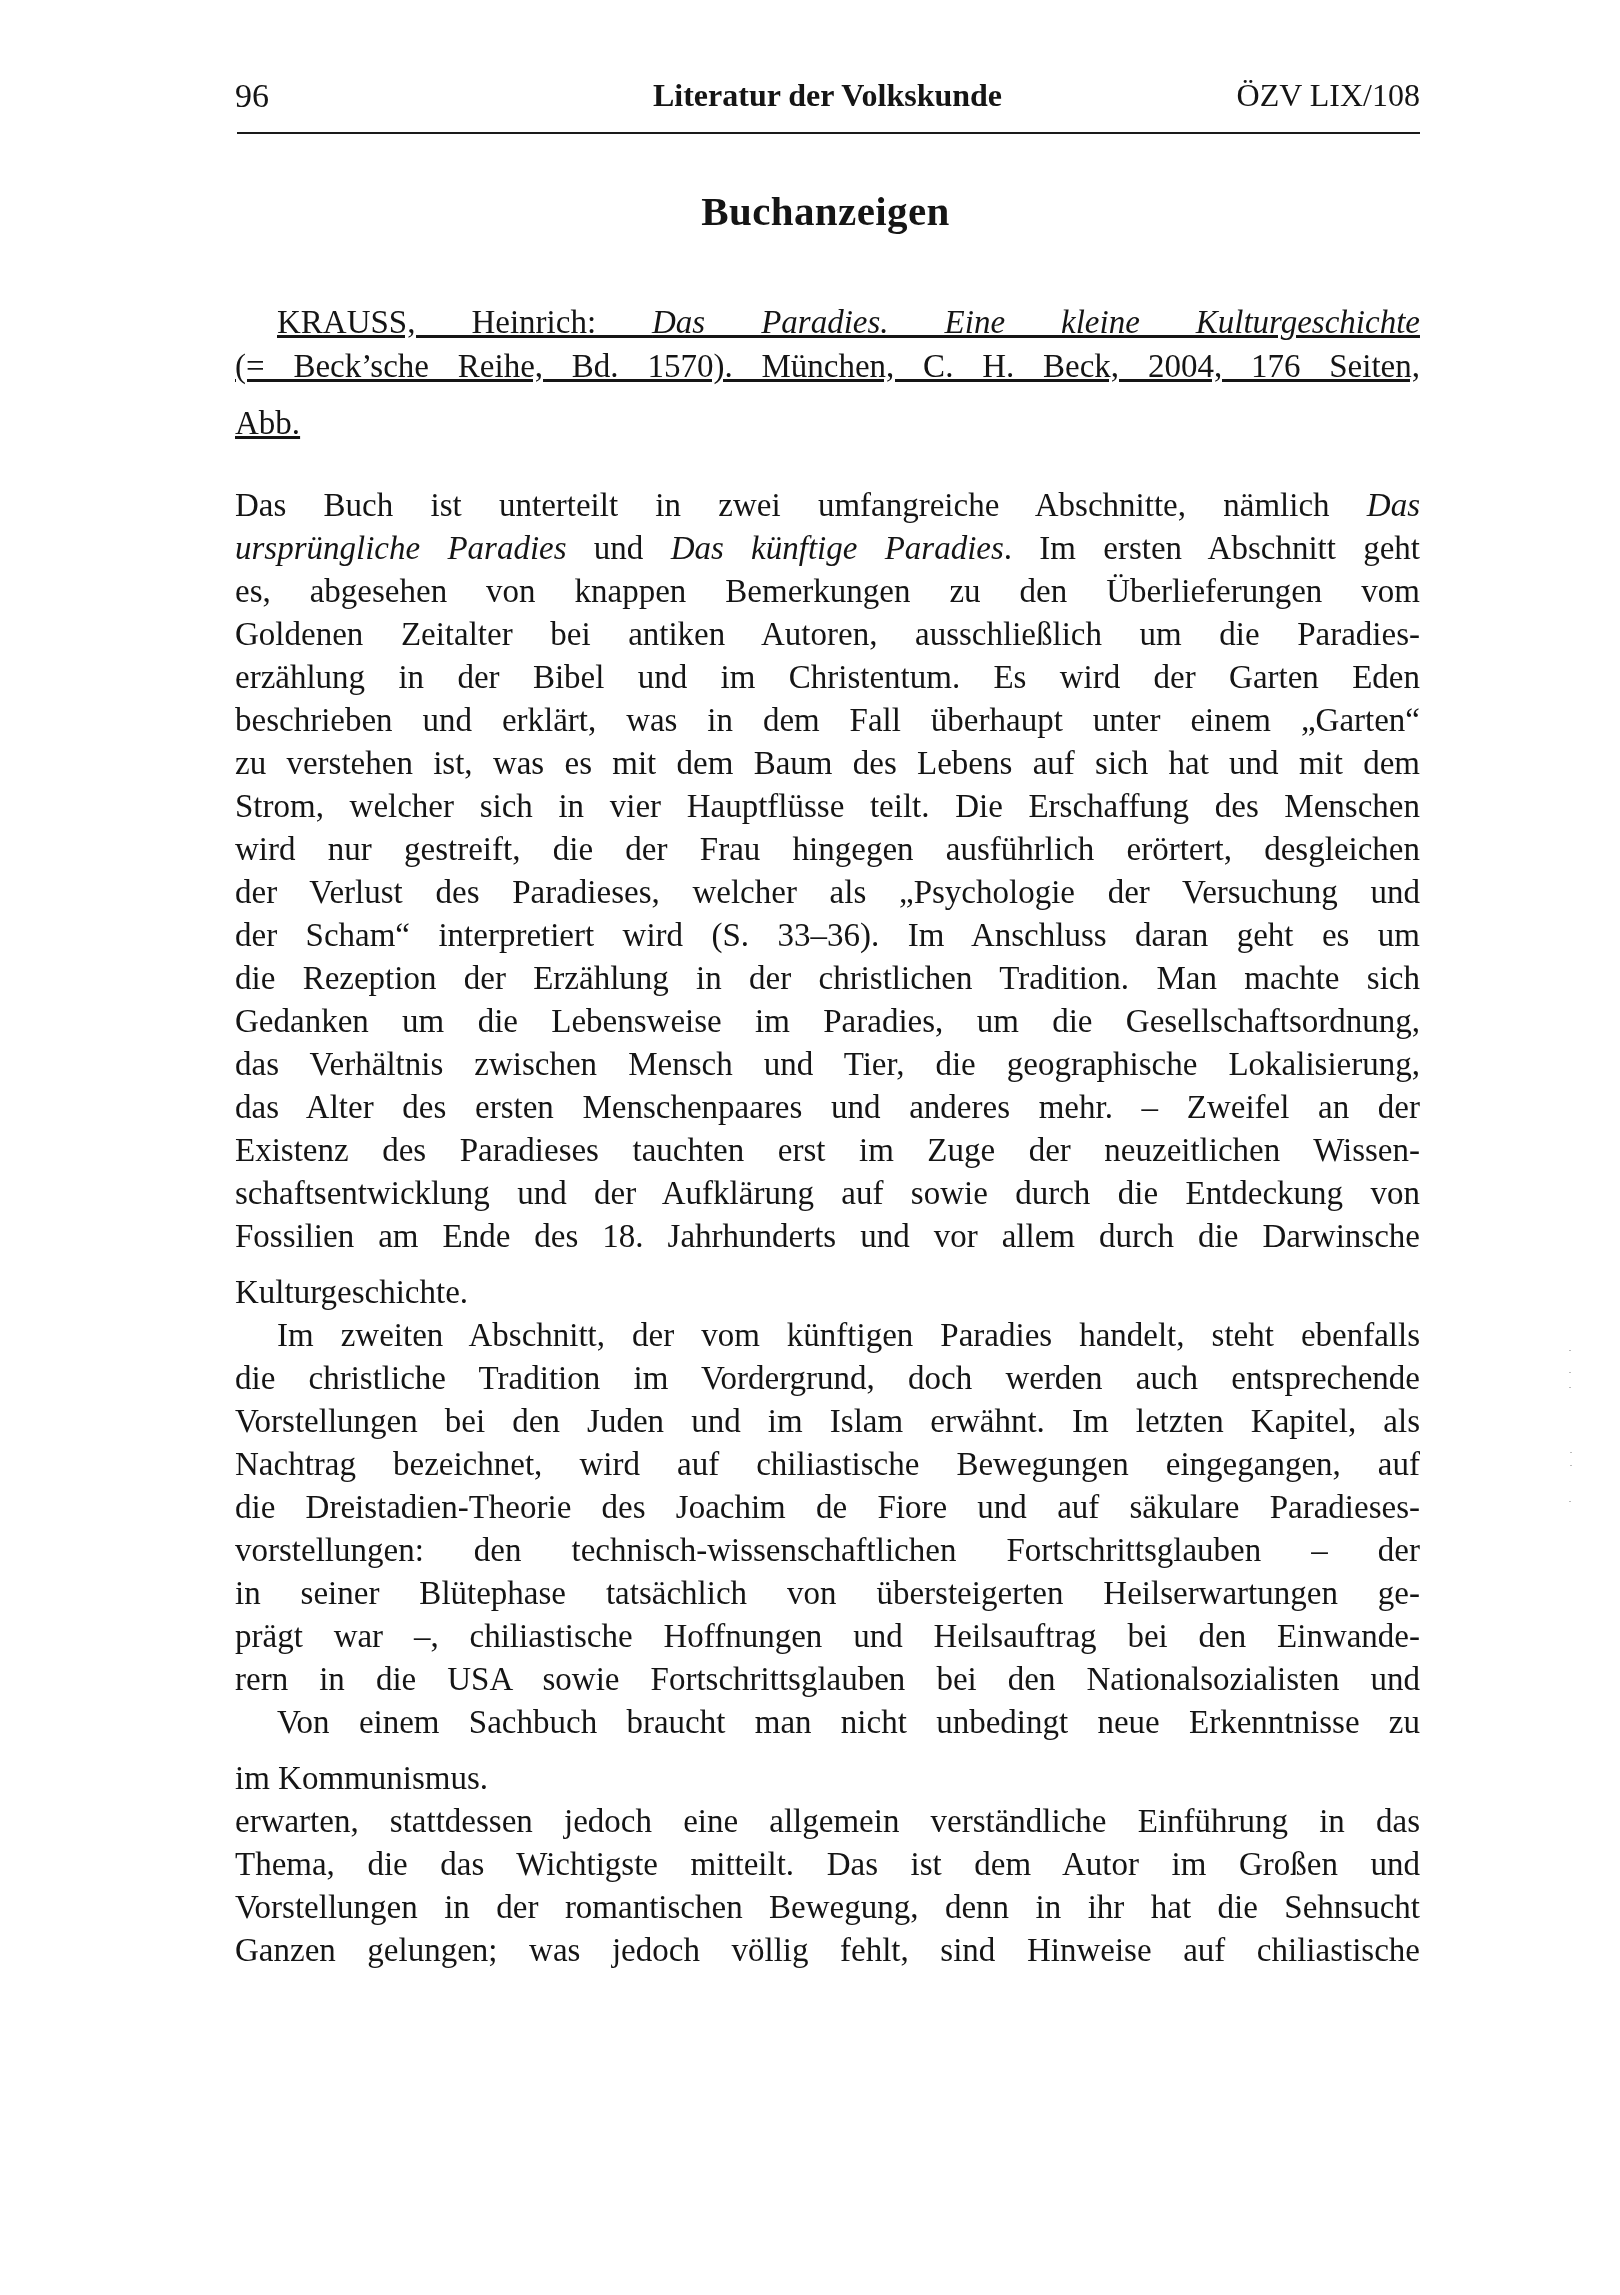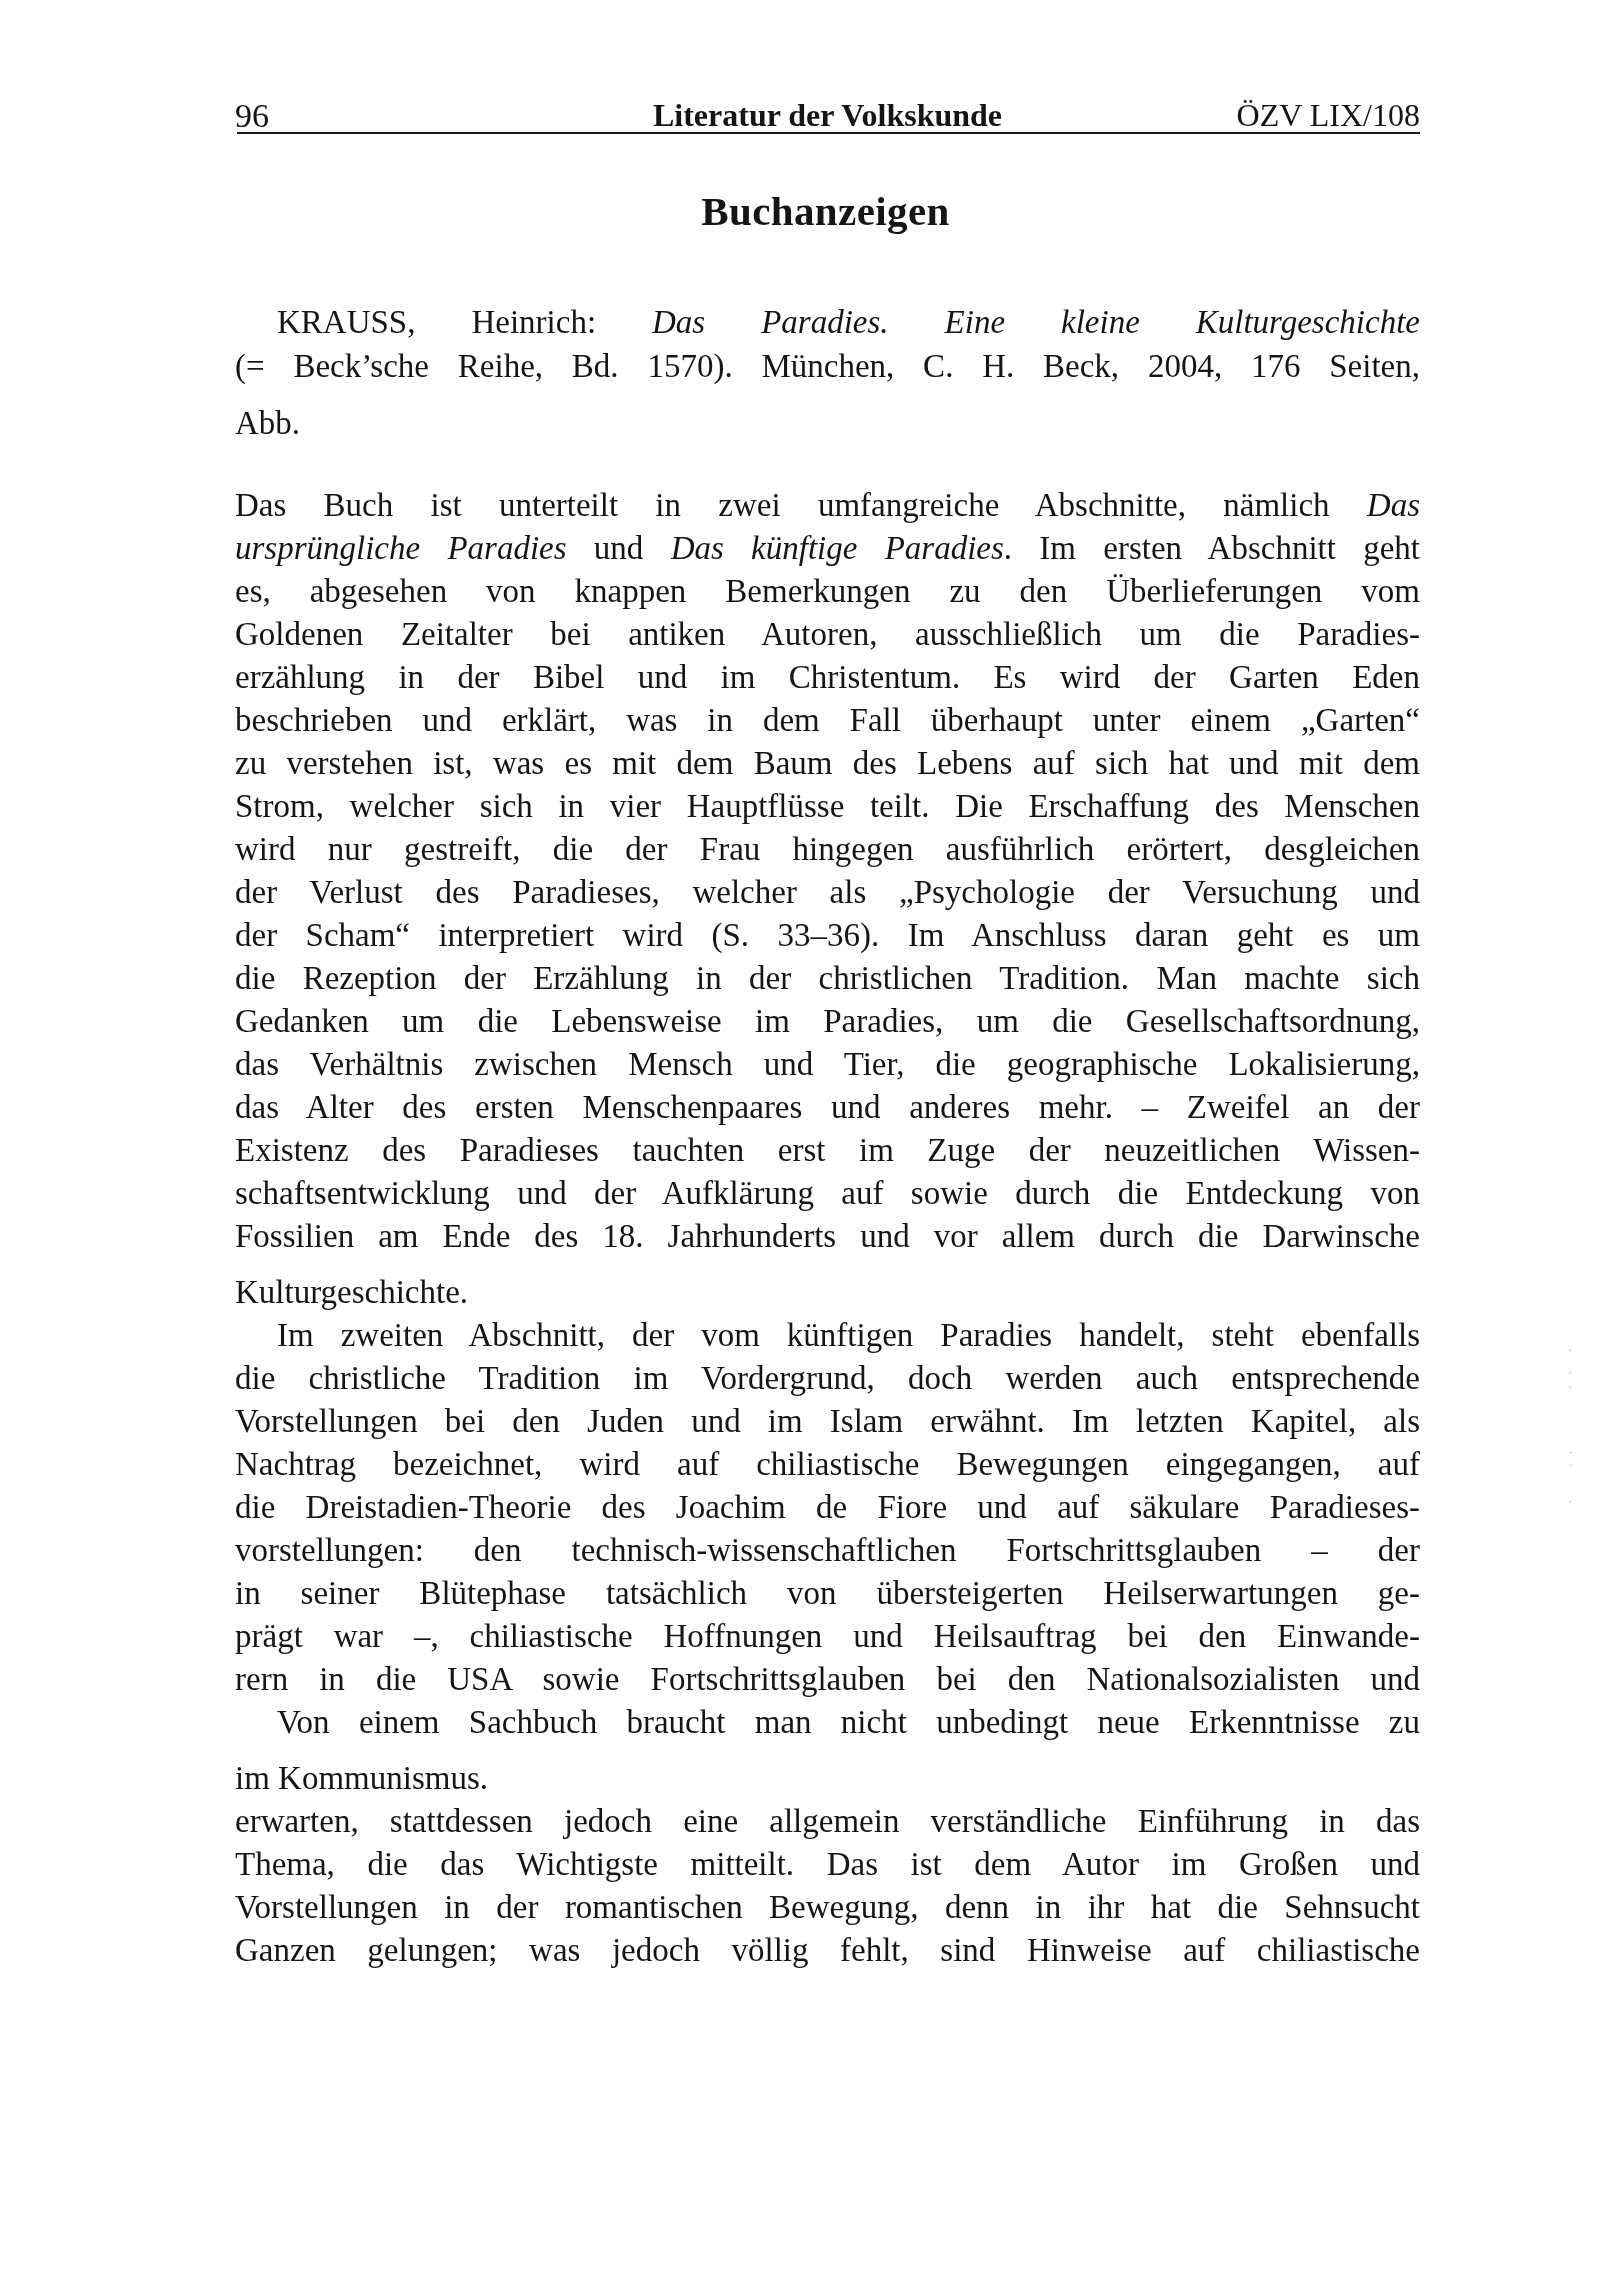"96" .running-head { margin-top: 20px -> none }
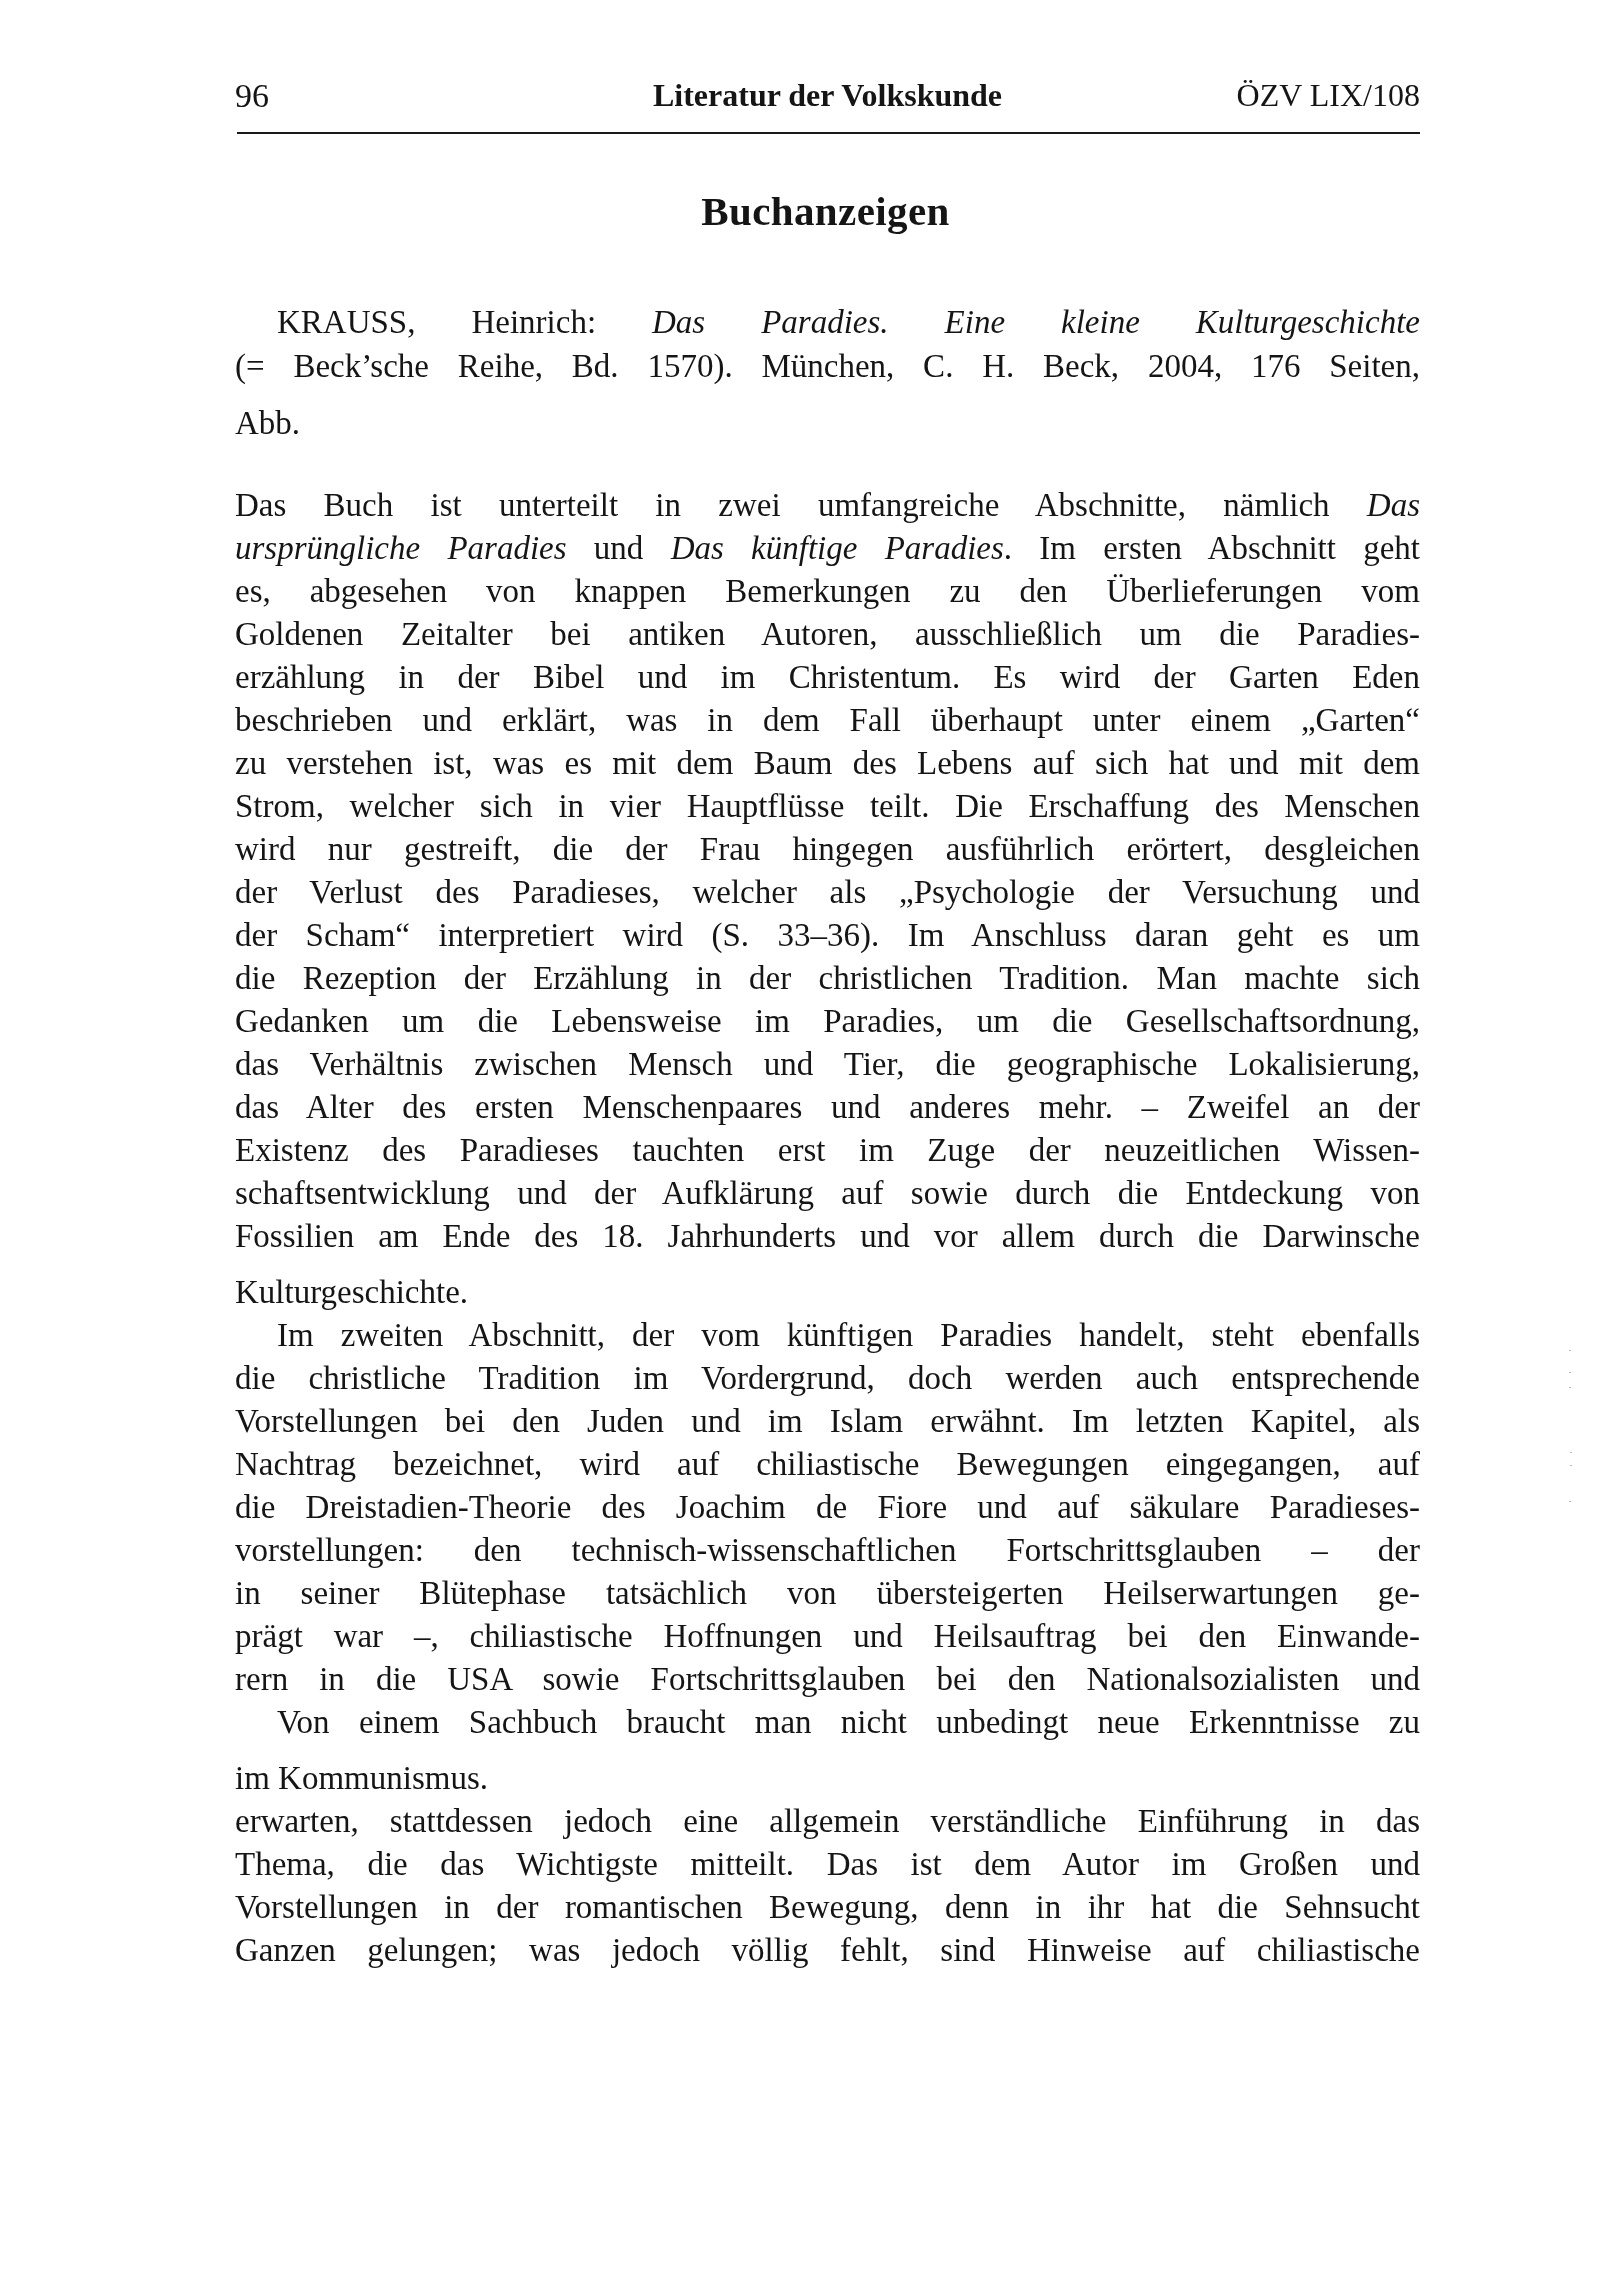"KRAUSS, Heinrich: Das Paradies. Eine" .citation .line { text-decoration: none -> underline }
